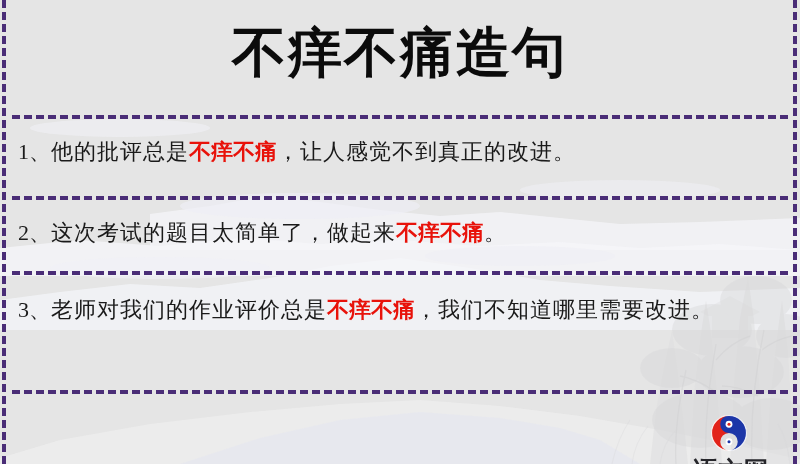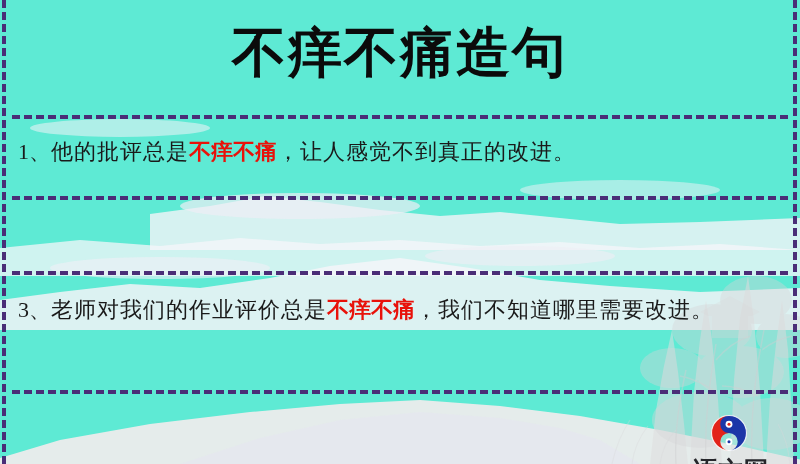"不痒不痛造句" #page { background: #5eead4 -> #e5e5e5 }
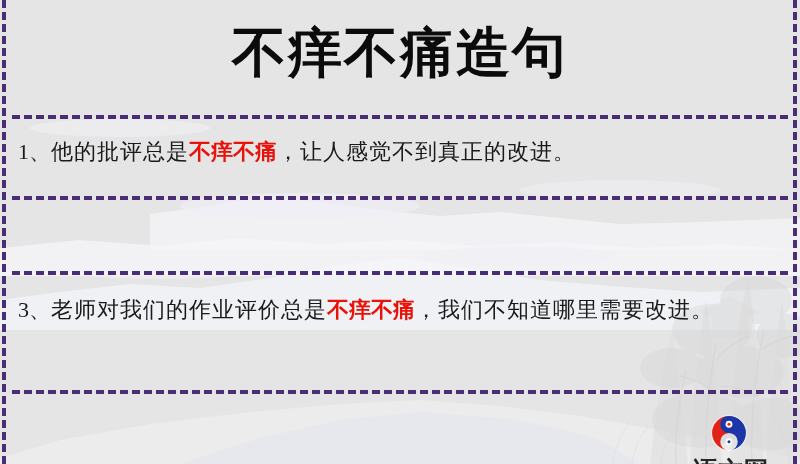"2、这次考试的题目太简单了，做起来不痒不痛。" div.row { html: none -> <div> <span>2、</span><span>这次考试的题目太简单了，做起来</span><span>不痒不痛</span><span>。</span> </div> }
